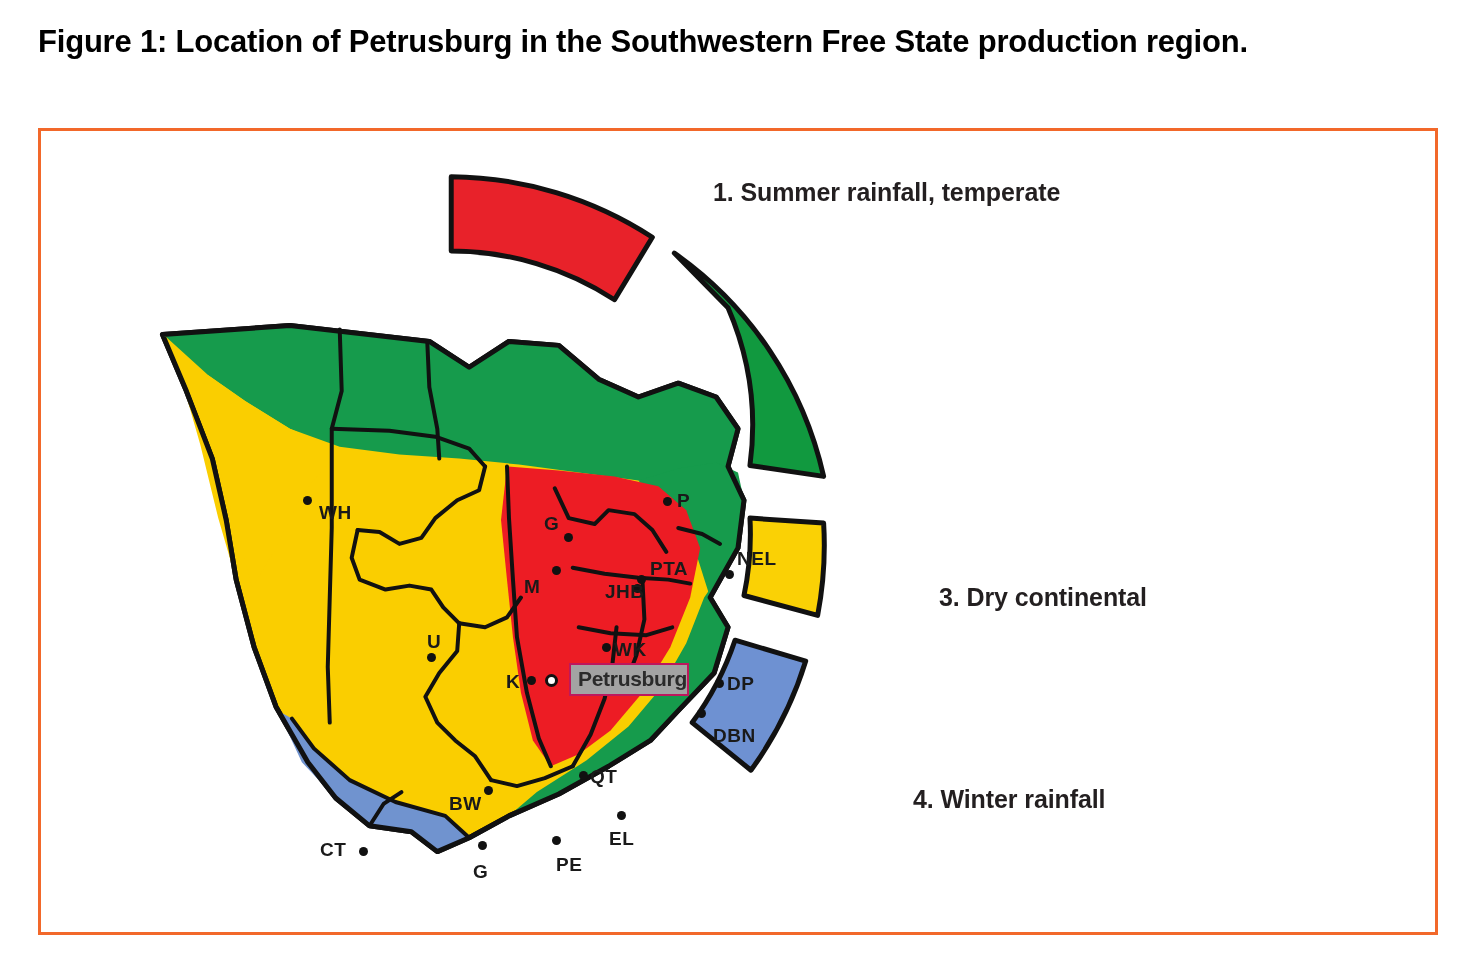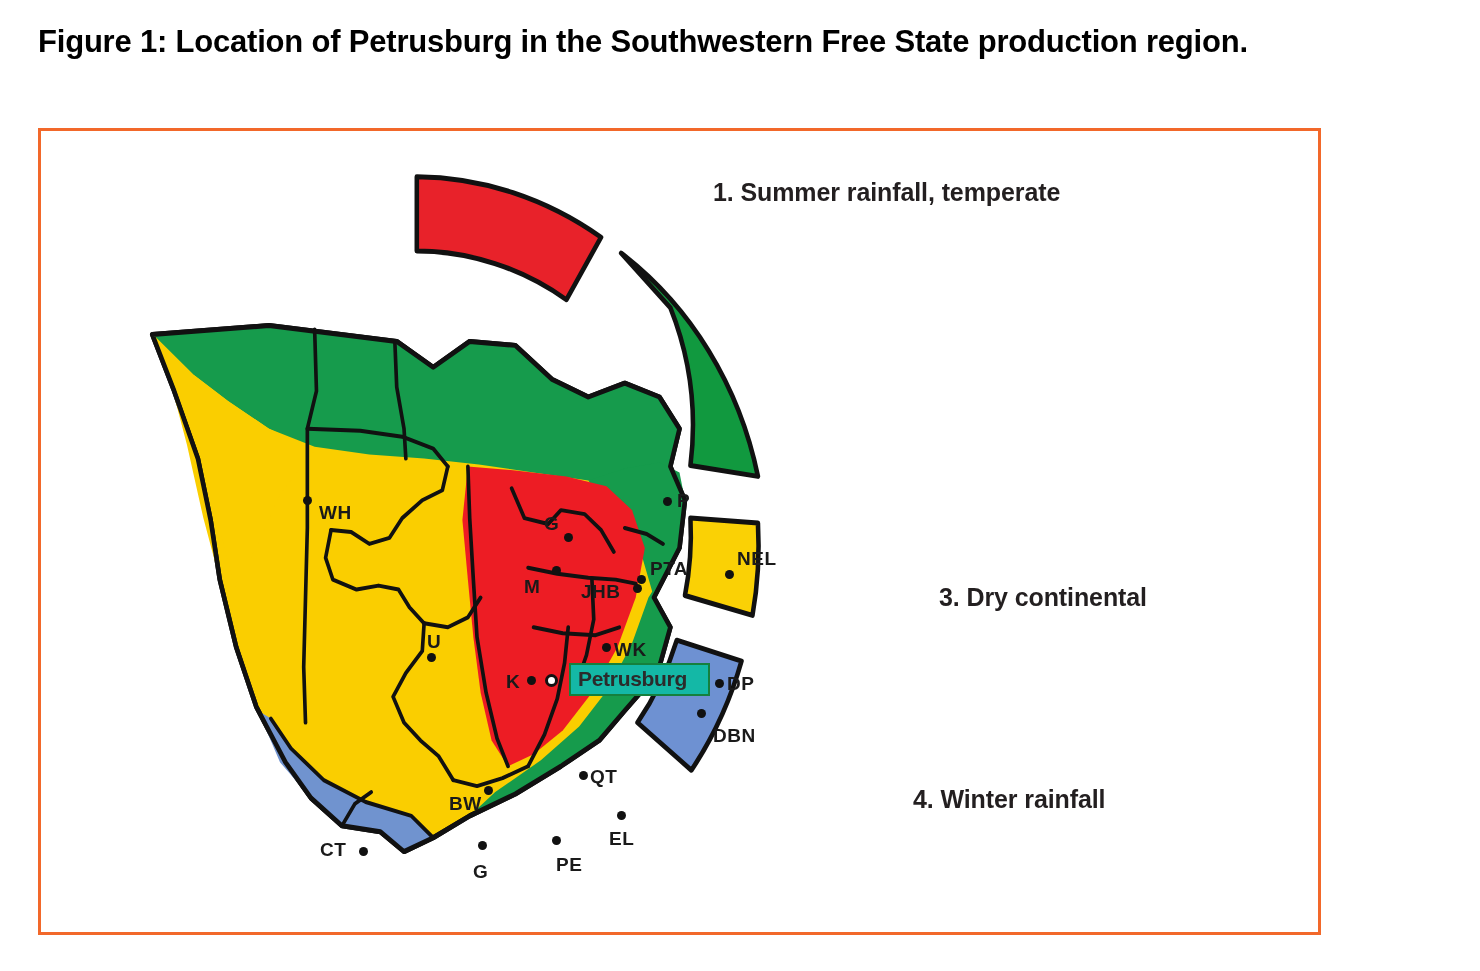"1. Summer rainfall, temperate" #figure-frame { width: 1283px -> 1400px }
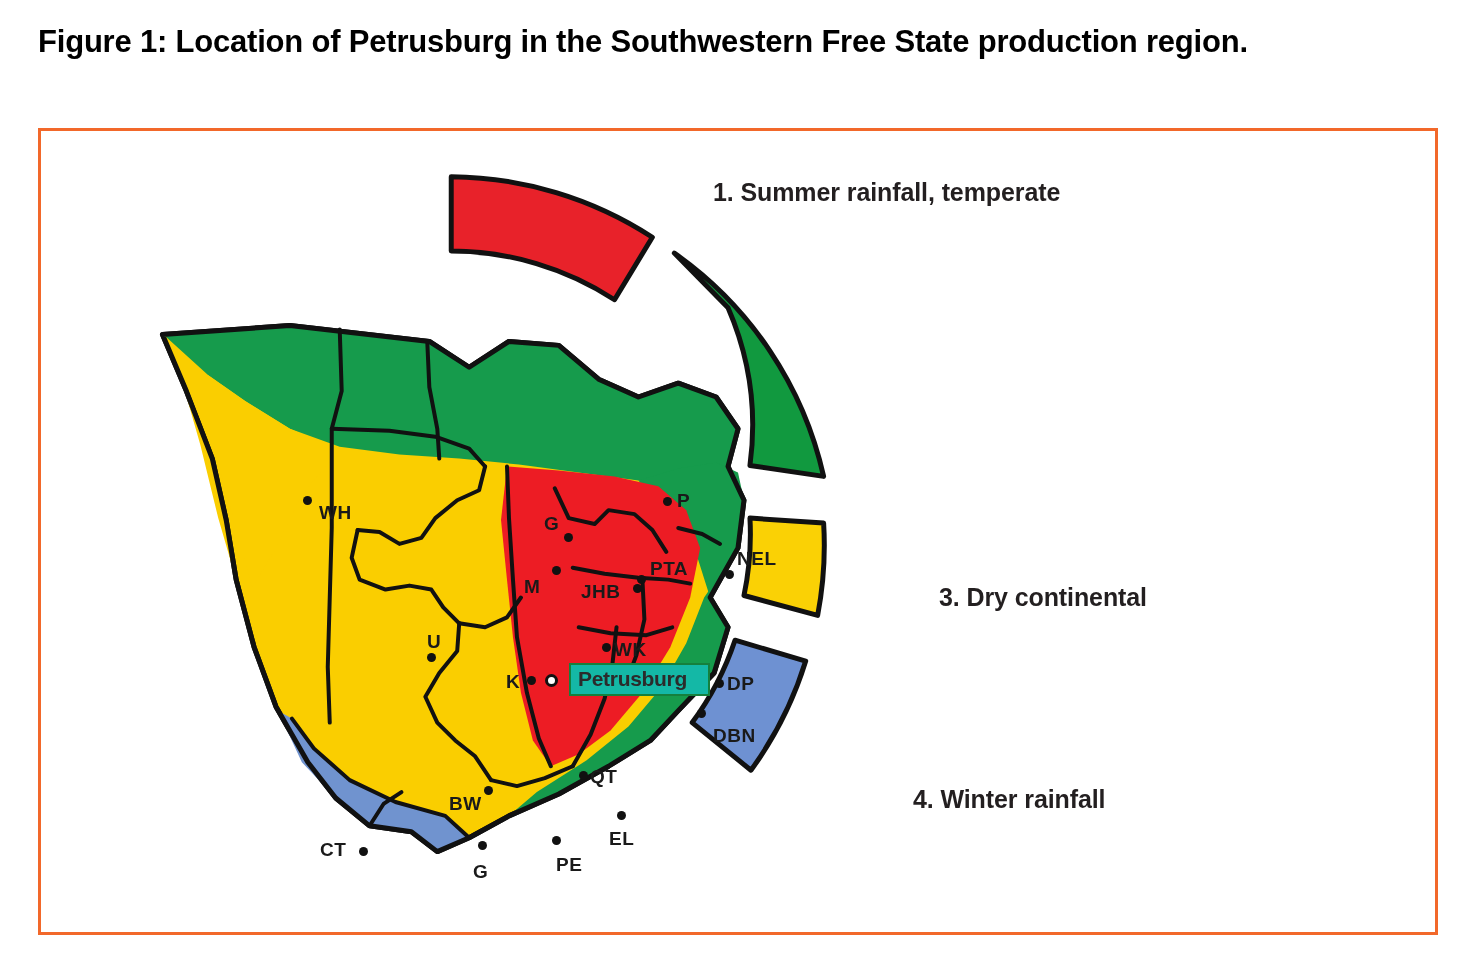"JHB" div.city-label { left: 540px -> 564px }
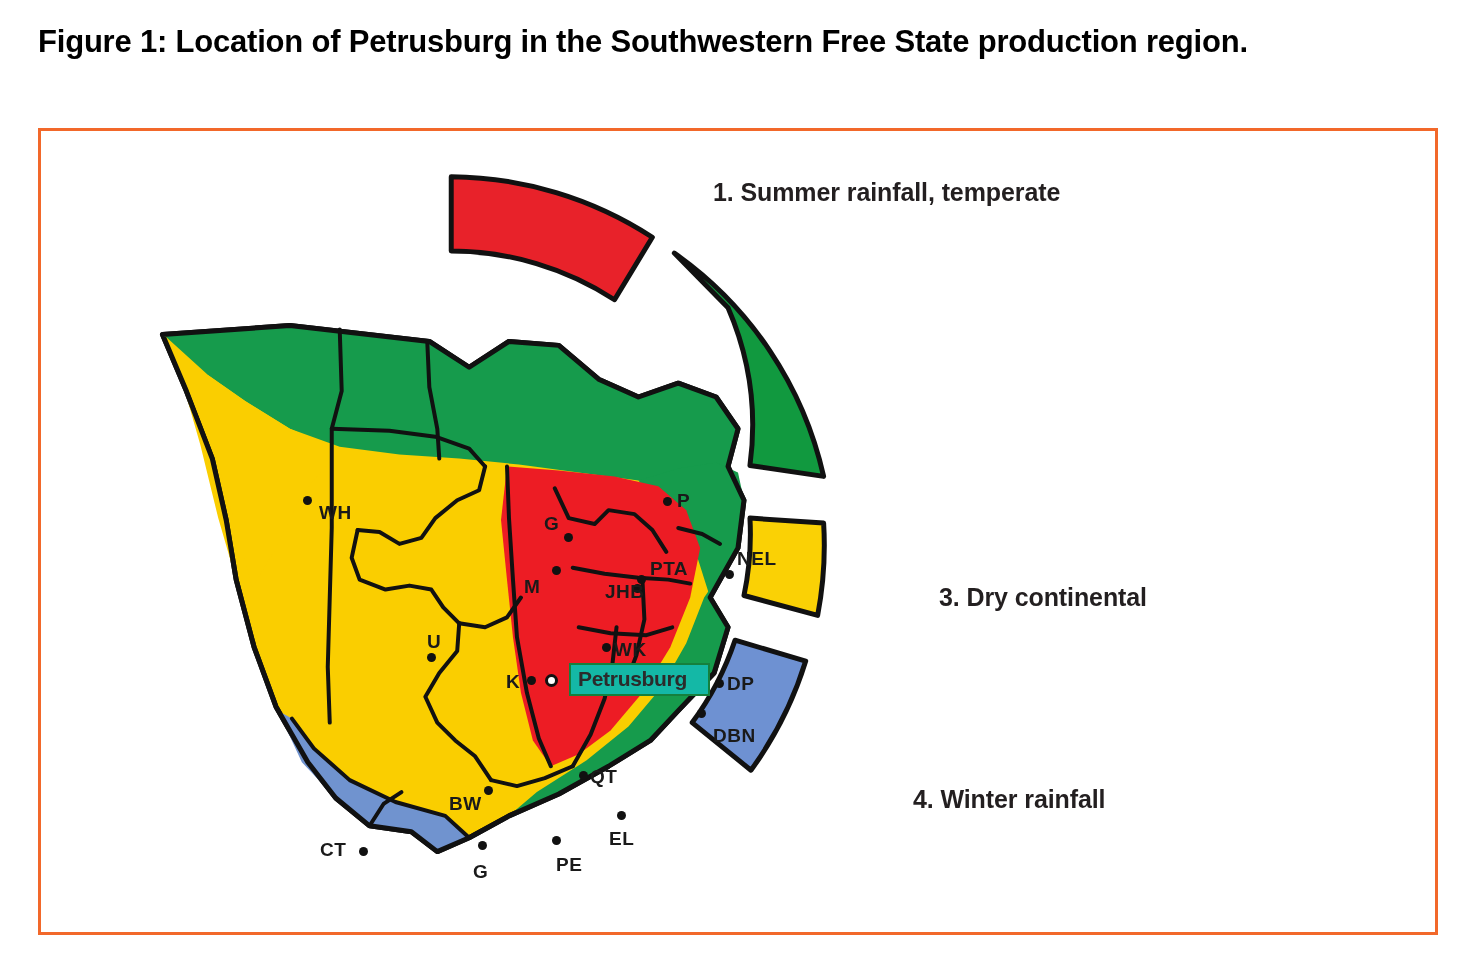"Petrusburg" #petrusburg-box { background: #14b8a6 -> #a3a3a3; border: 2px solid #15803d -> 2px solid #be185d; padding: 2px 21px 3px 7px -> 2px 0 3px 7px }
